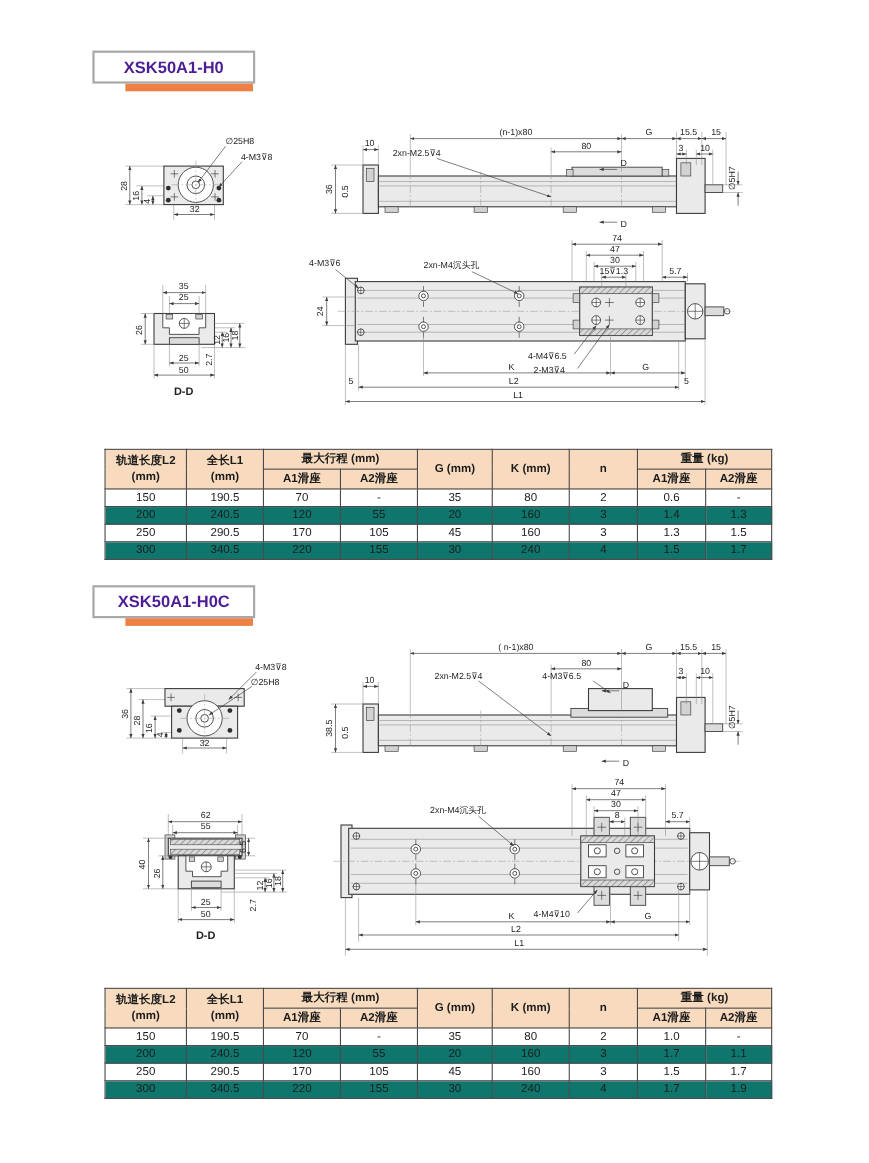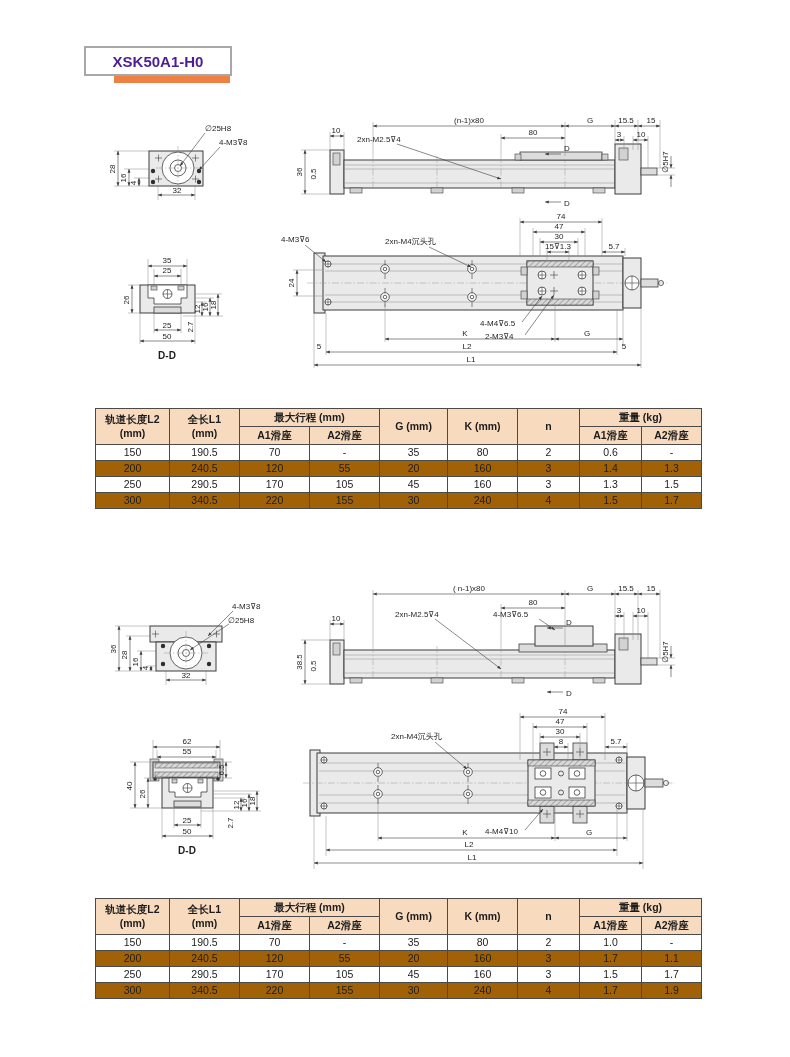"200" table.spec tr.alt td { background: #a16207 -> #0f766e }
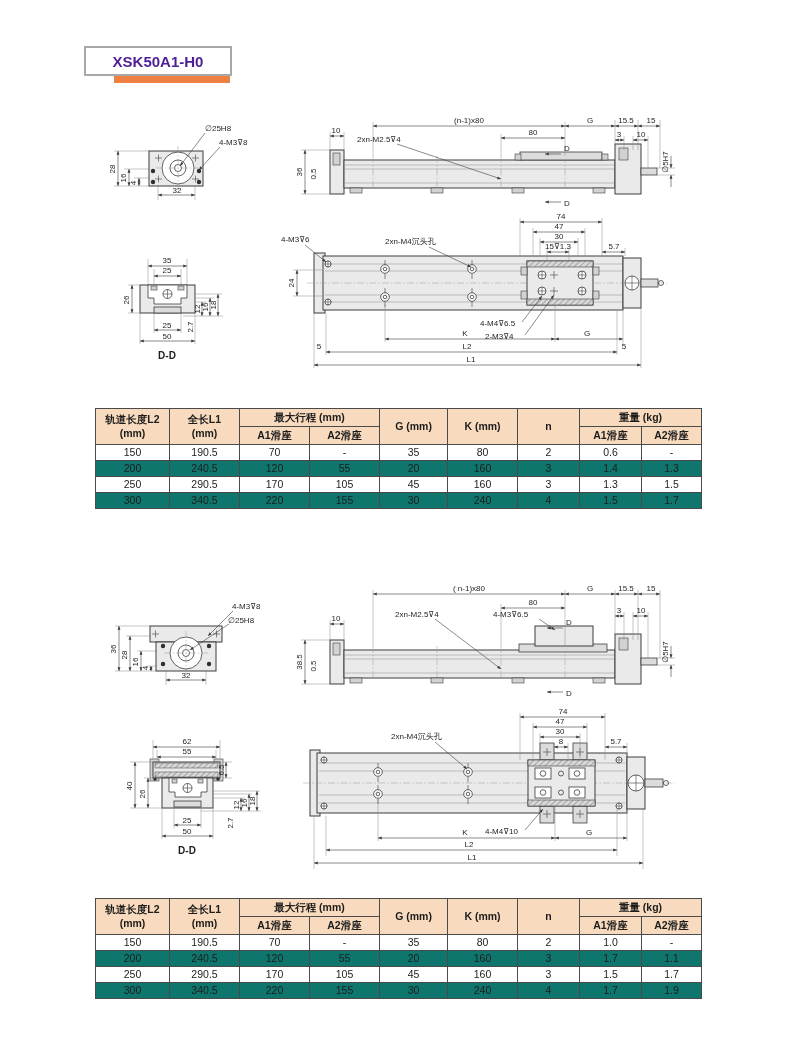"XSK50A1-H0C" div.badge { html: none -> <div> <div></div> <div>XSK50A1-H0C</div> </div> }
